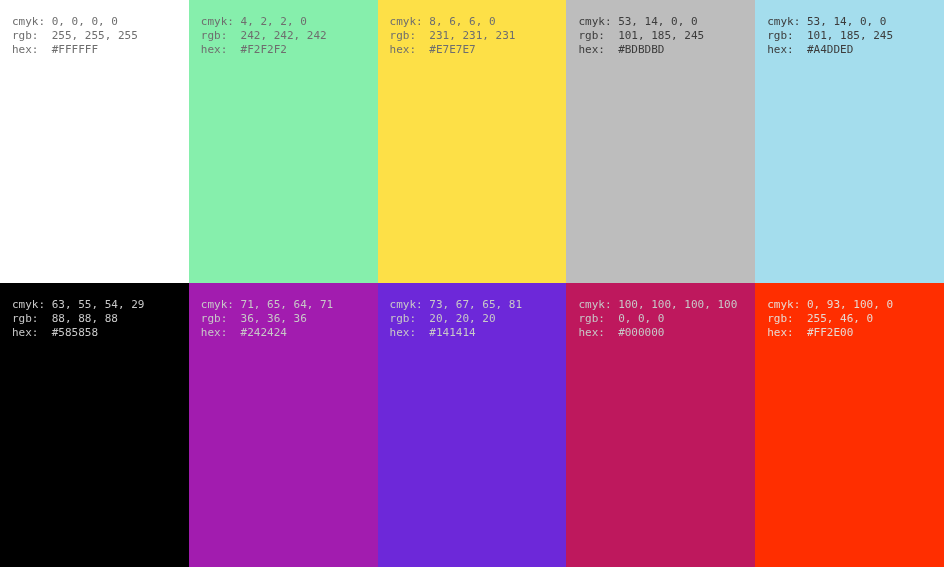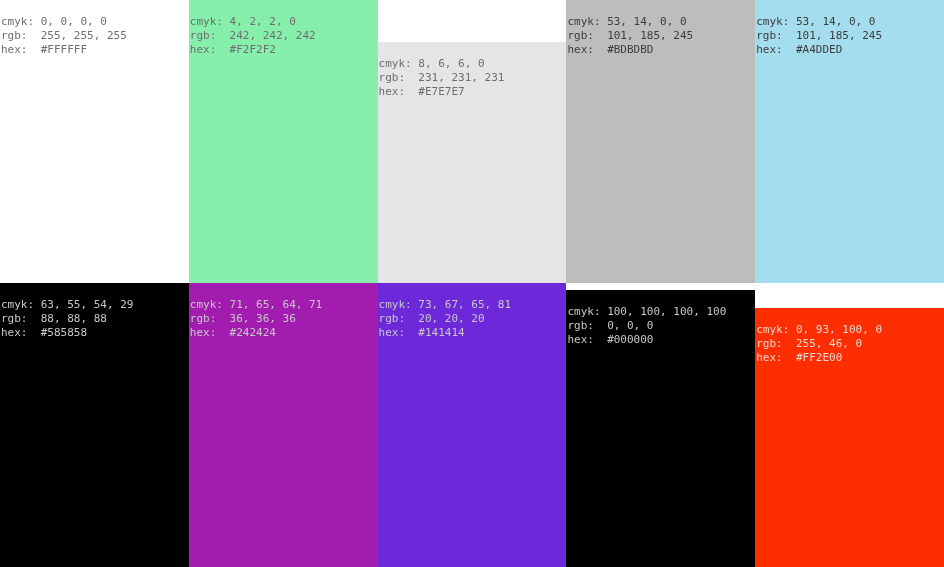"cmyk: 0, 0, 0, 0" .swatch-info { left: 1px -> 12px }
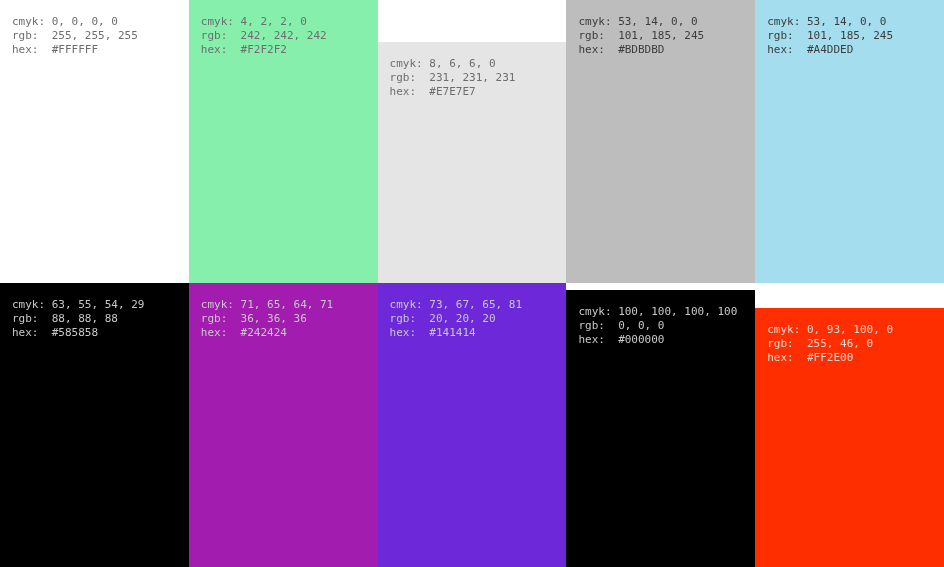"cmyk: 8, 6, 6, 0" div.swatch-cell { background: #e5e5e5 -> #fde047; margin-top: 42px -> none }
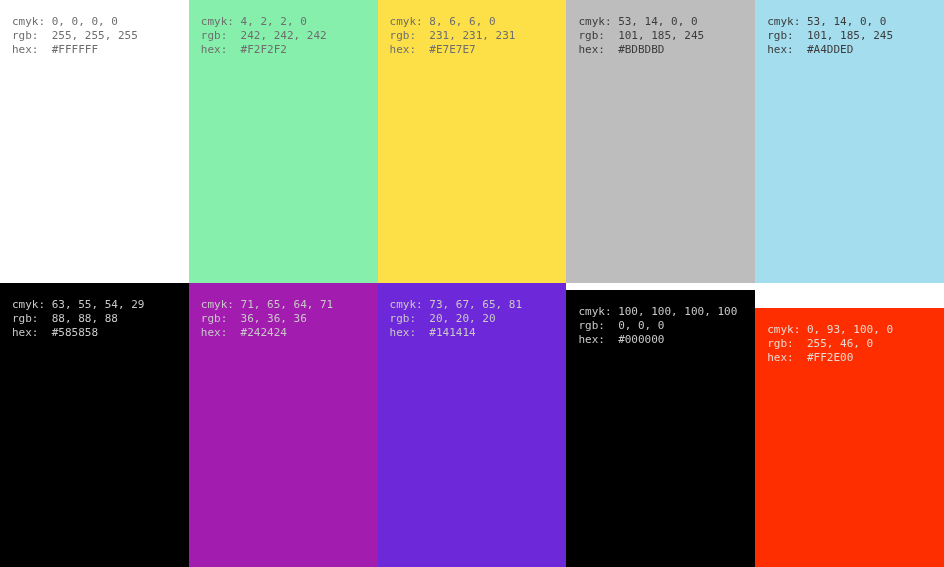"cmyk: 100, 100, 100, 100" div.swatch-cell { background: #000000 -> #be185d; margin-top: 7px -> none }
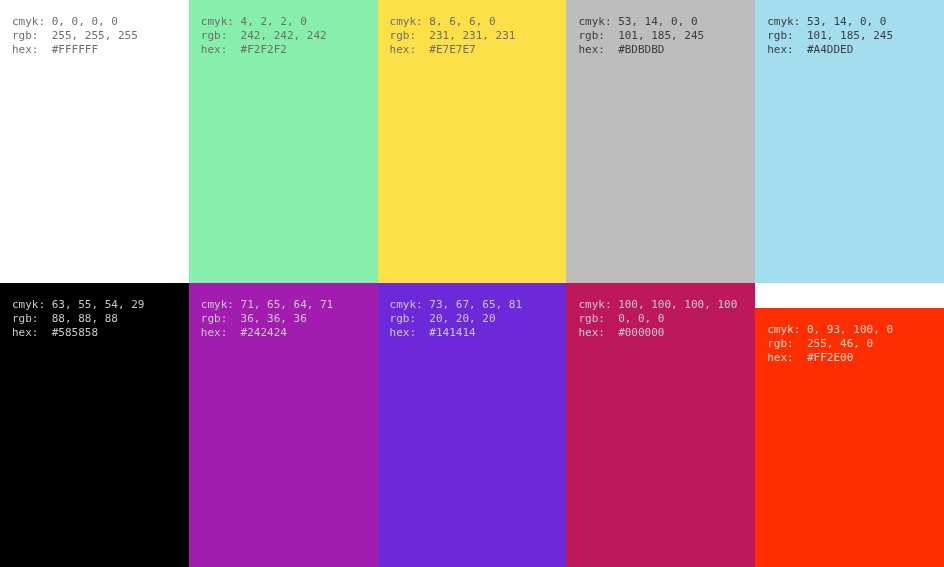"cmyk: 0, 93, 100, 0" div.swatch-cell { margin-top: 25px -> none }
